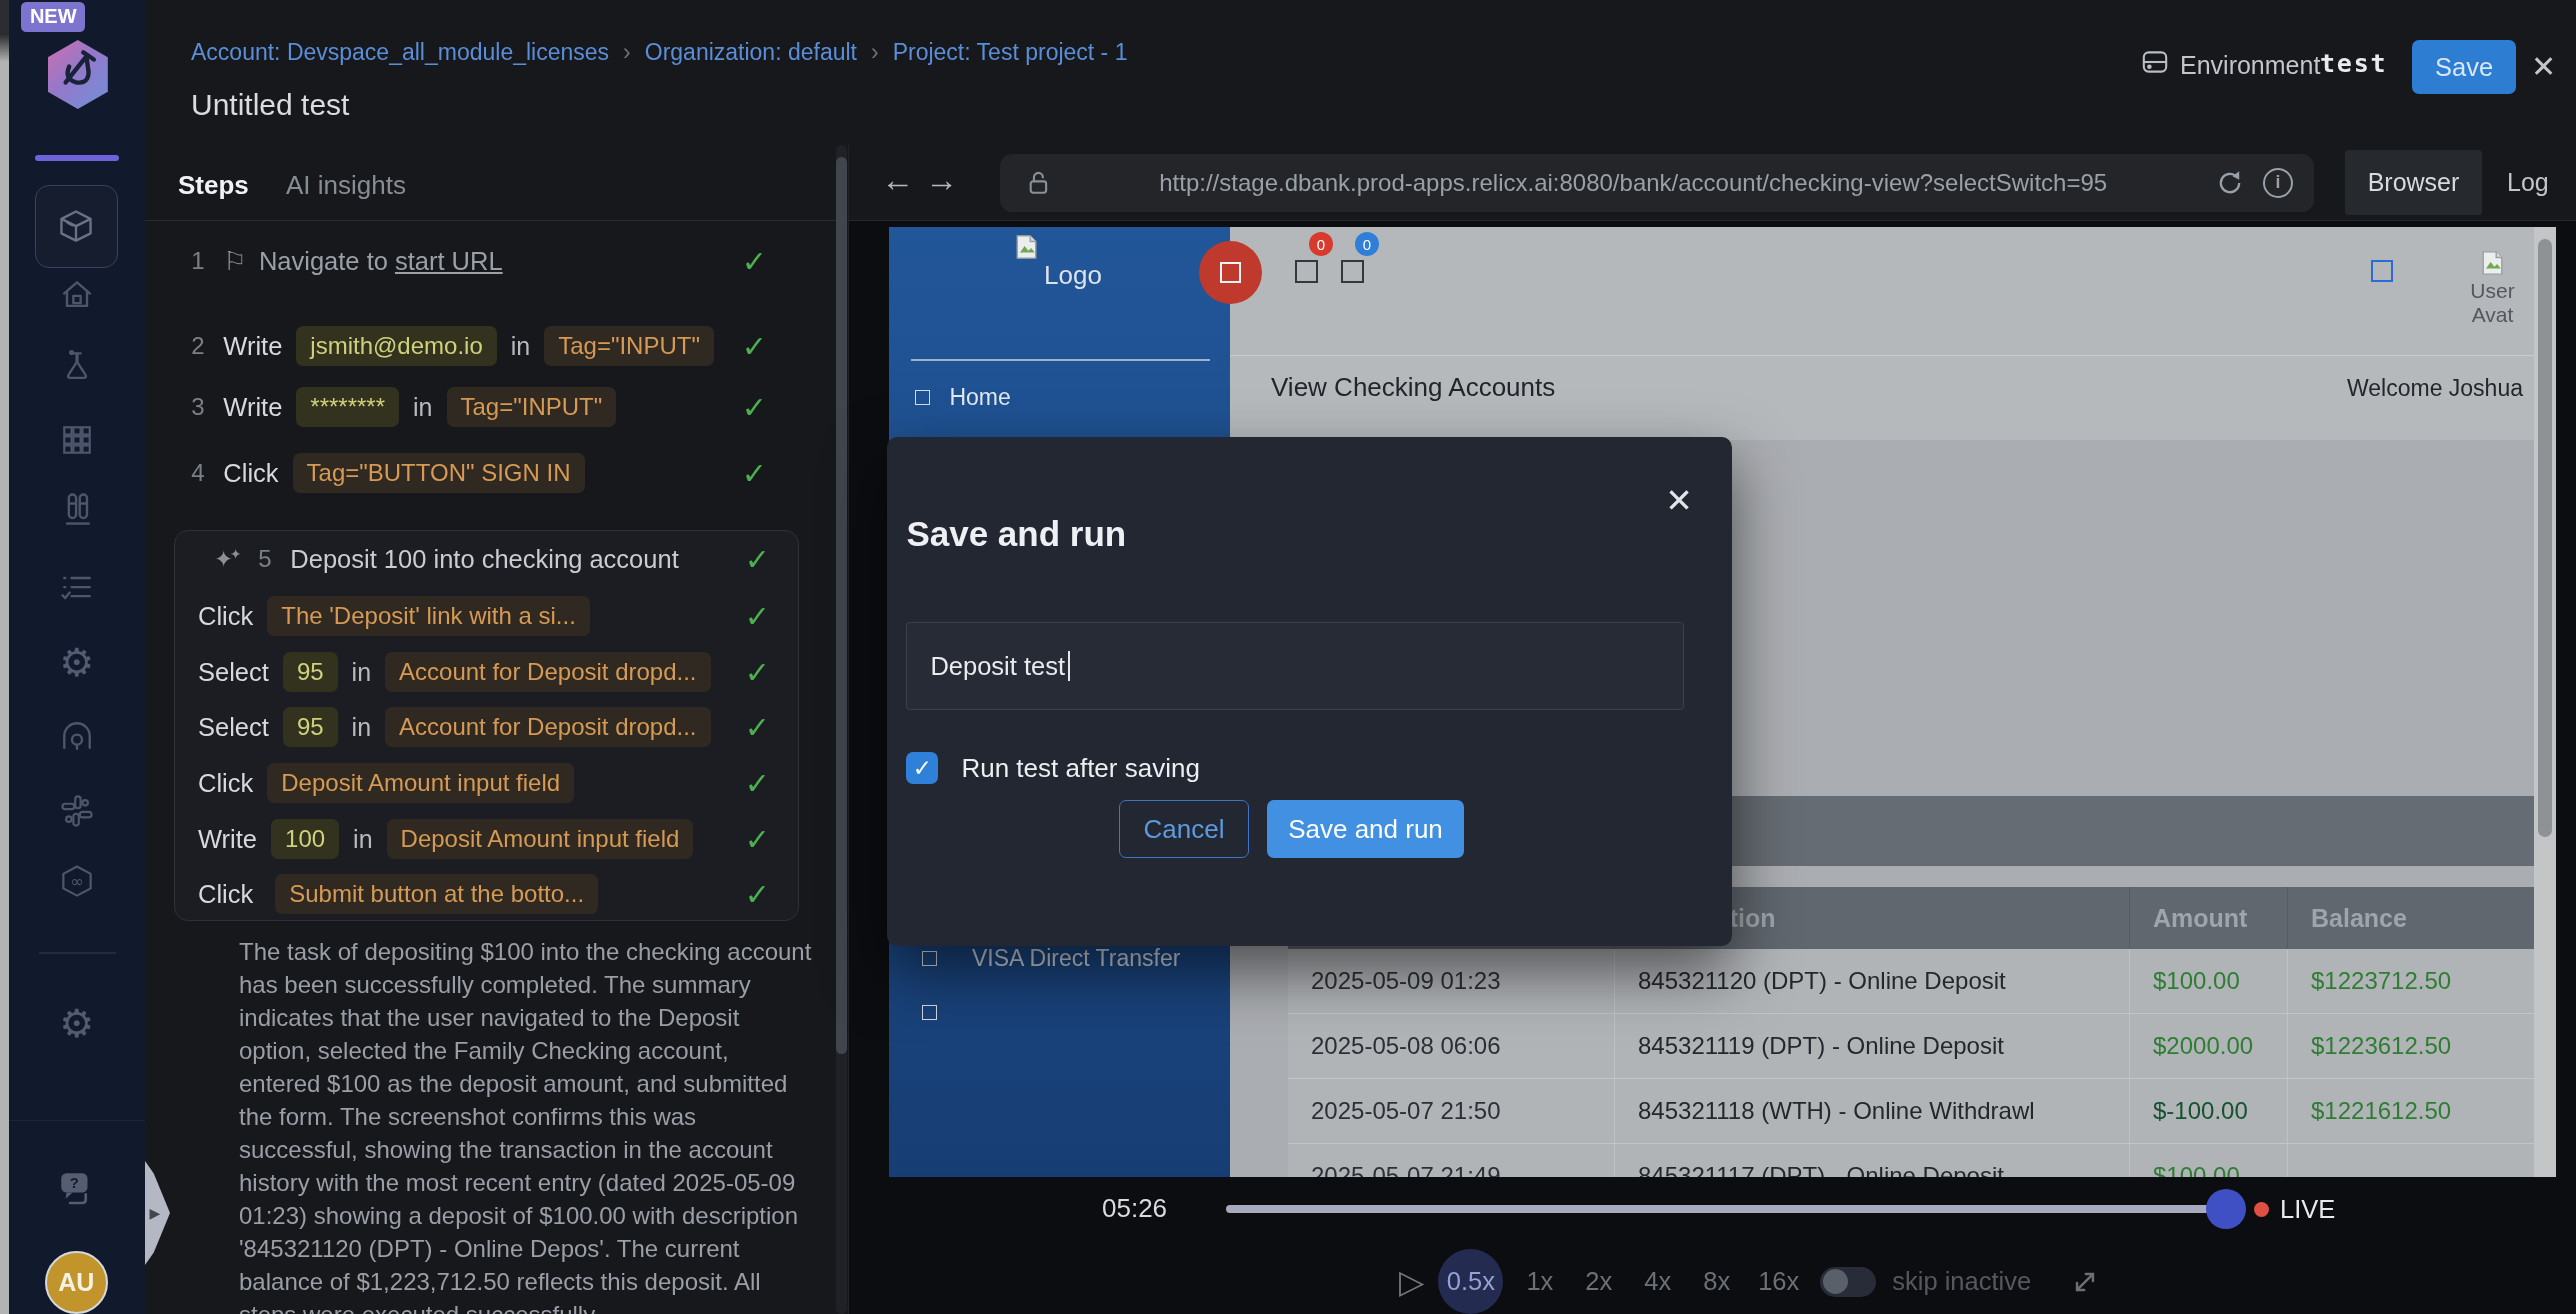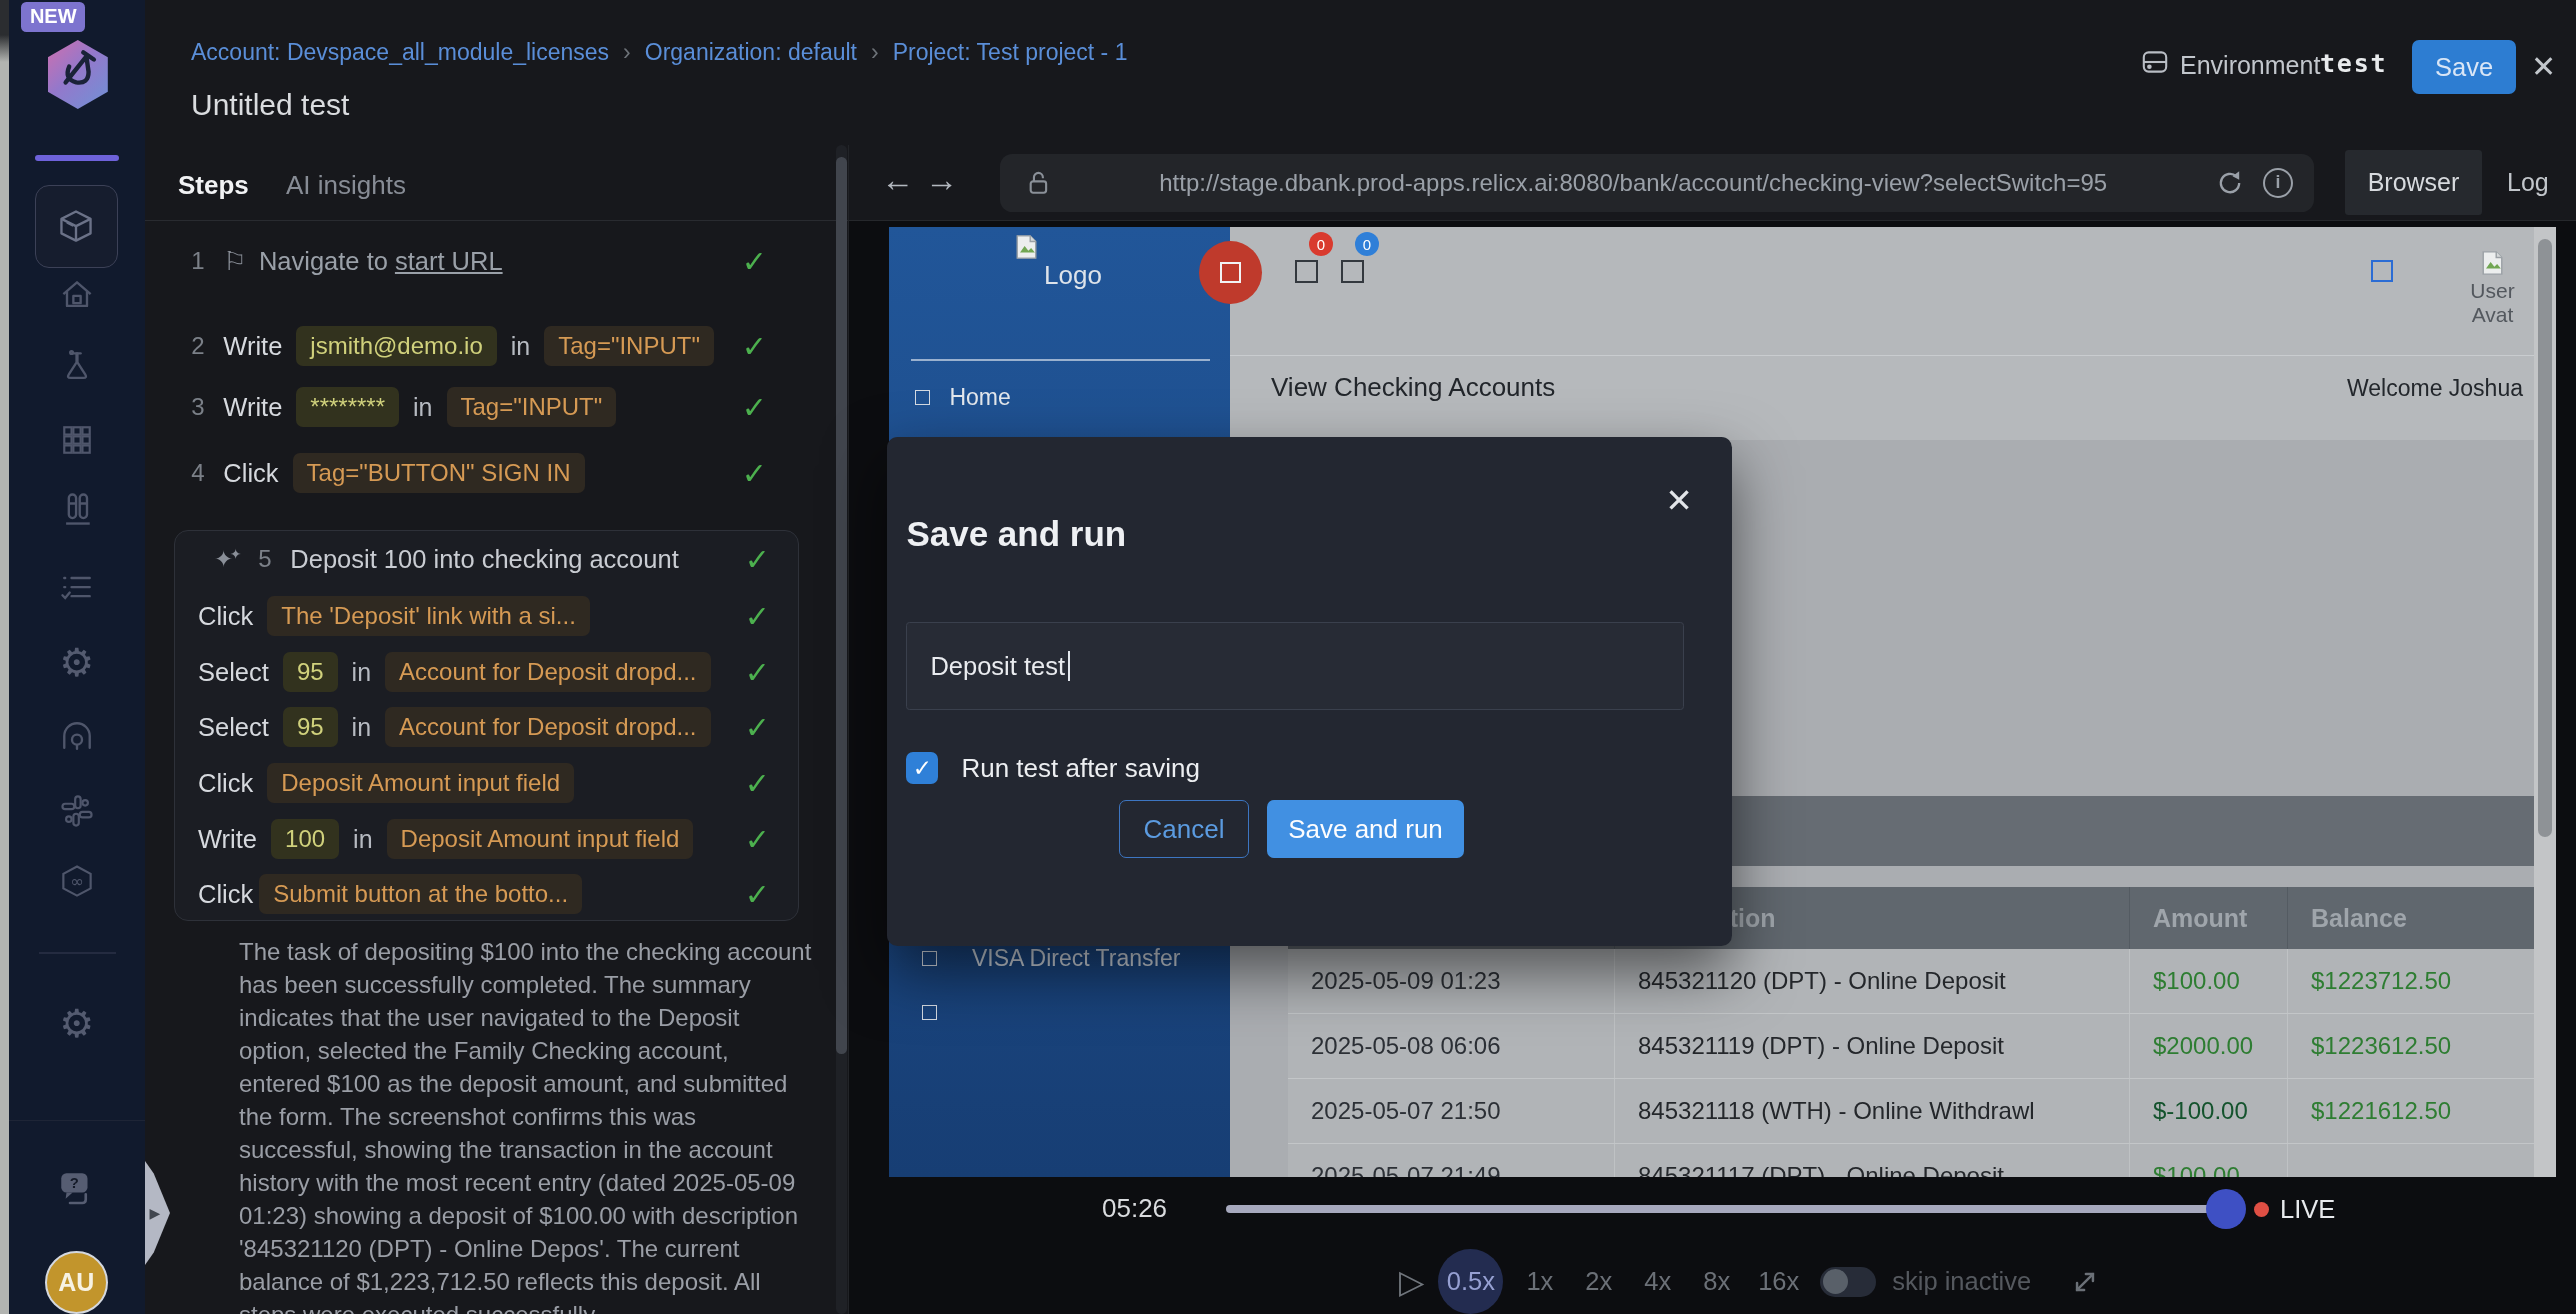"Submit button at the botto..." span.chip { margin-left: 6px -> 22px }
